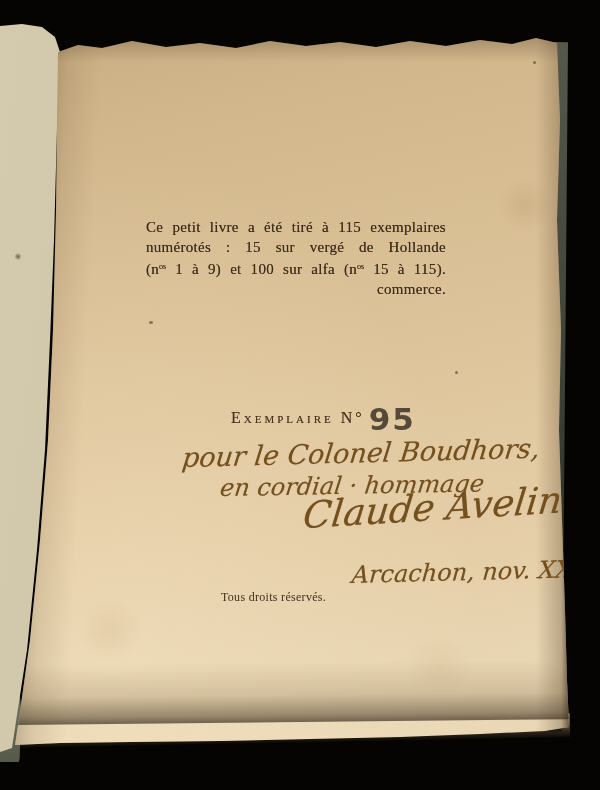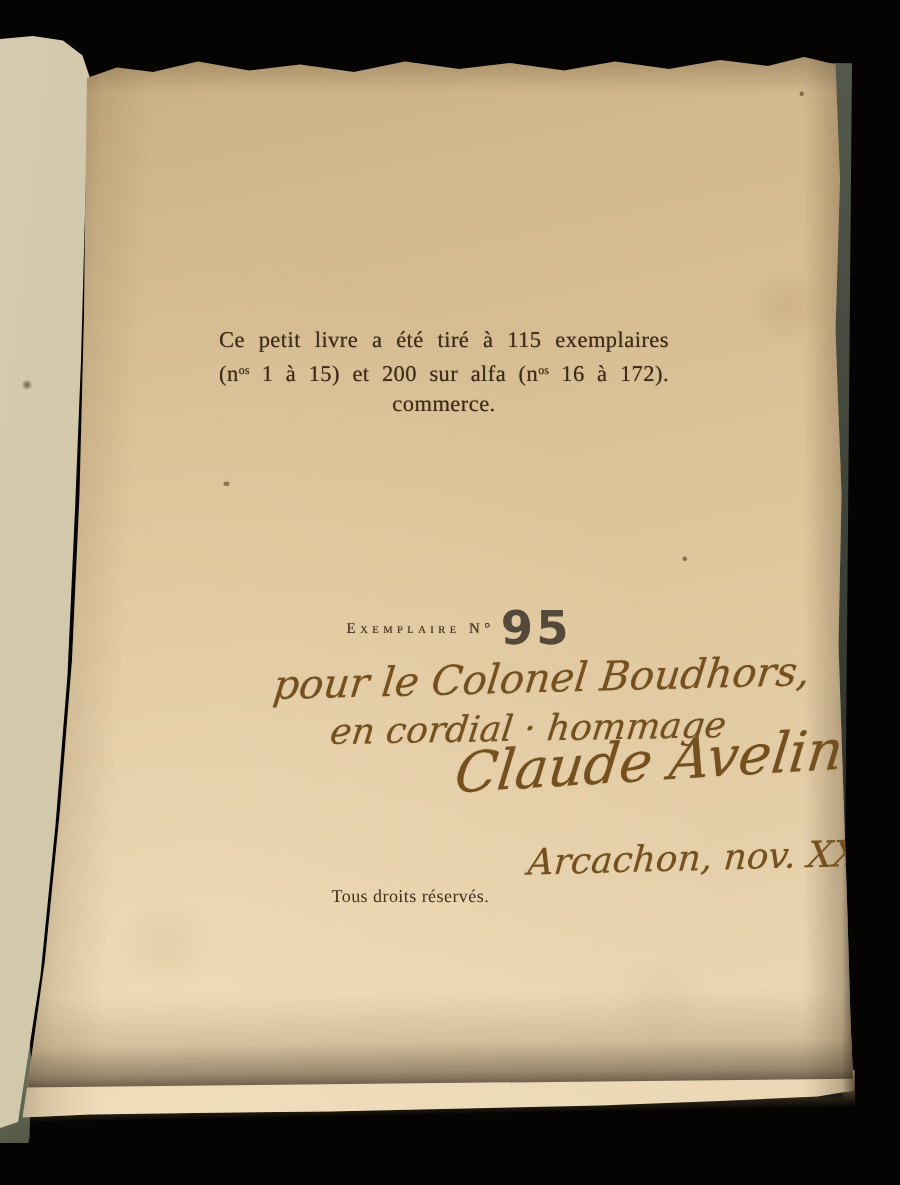"numérotés : 15 sur vergé" div.jline { html: none -> <div>numérotés : 15 sur vergé de Hollande</div> }
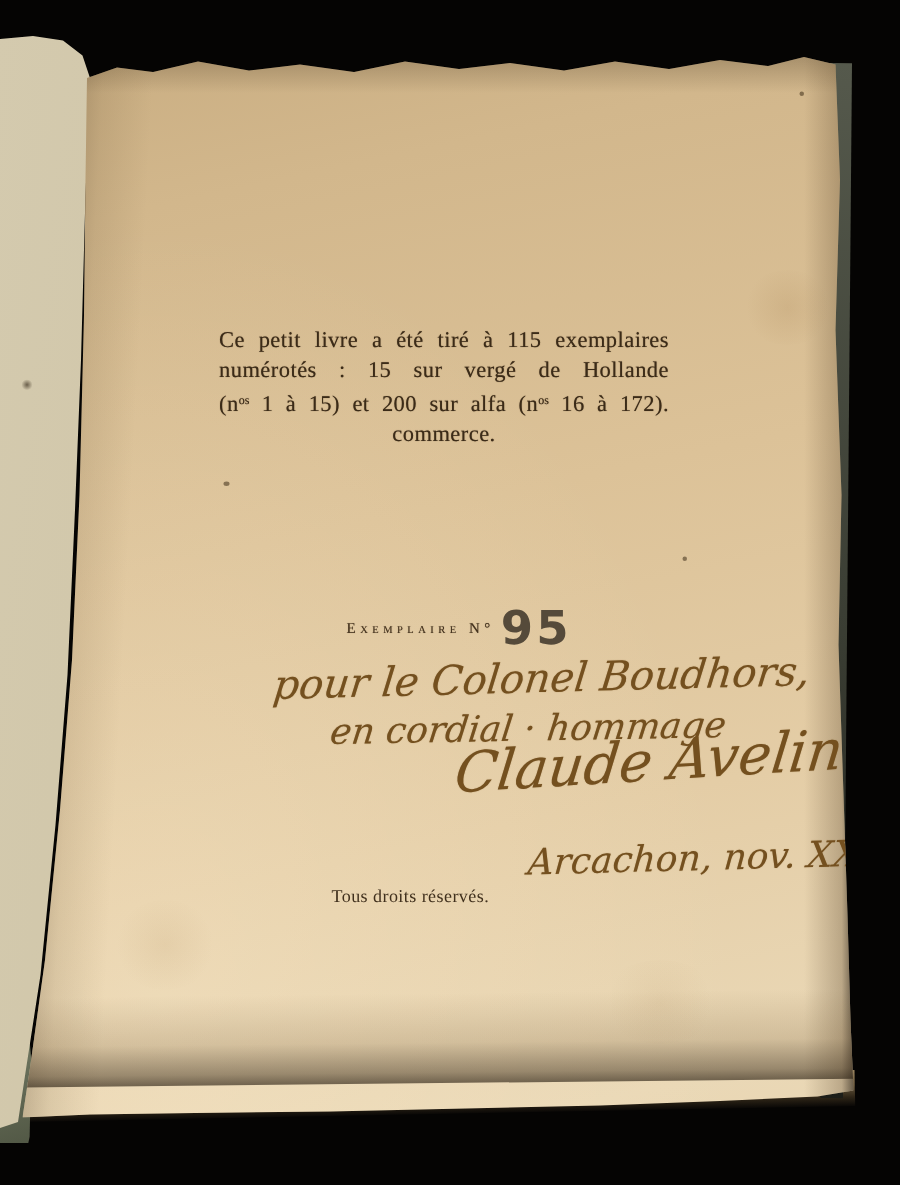"1 à 15) et 200" span { text: 15) et 200 -> 9) et 100 }
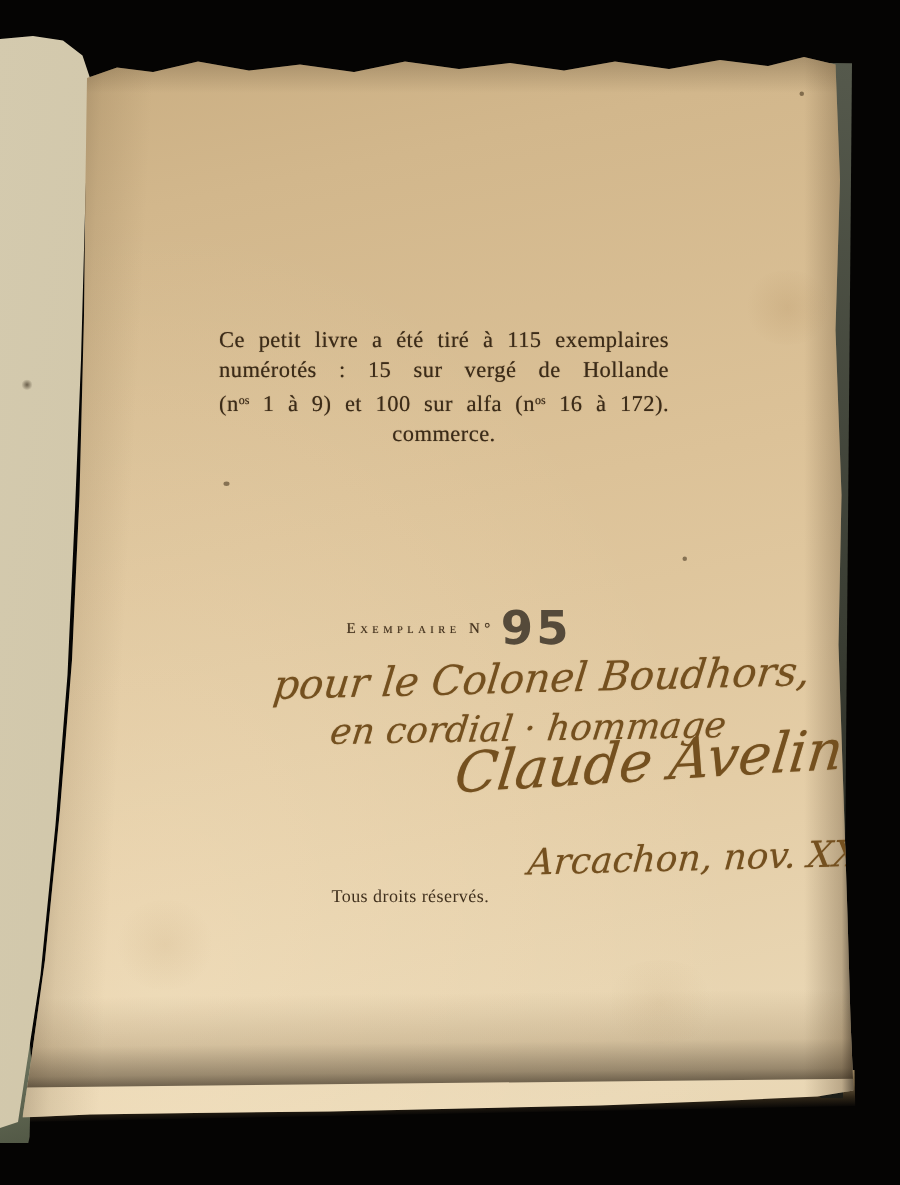"16 à 172)." span { text: 16 à 172 -> 15 à 115 }
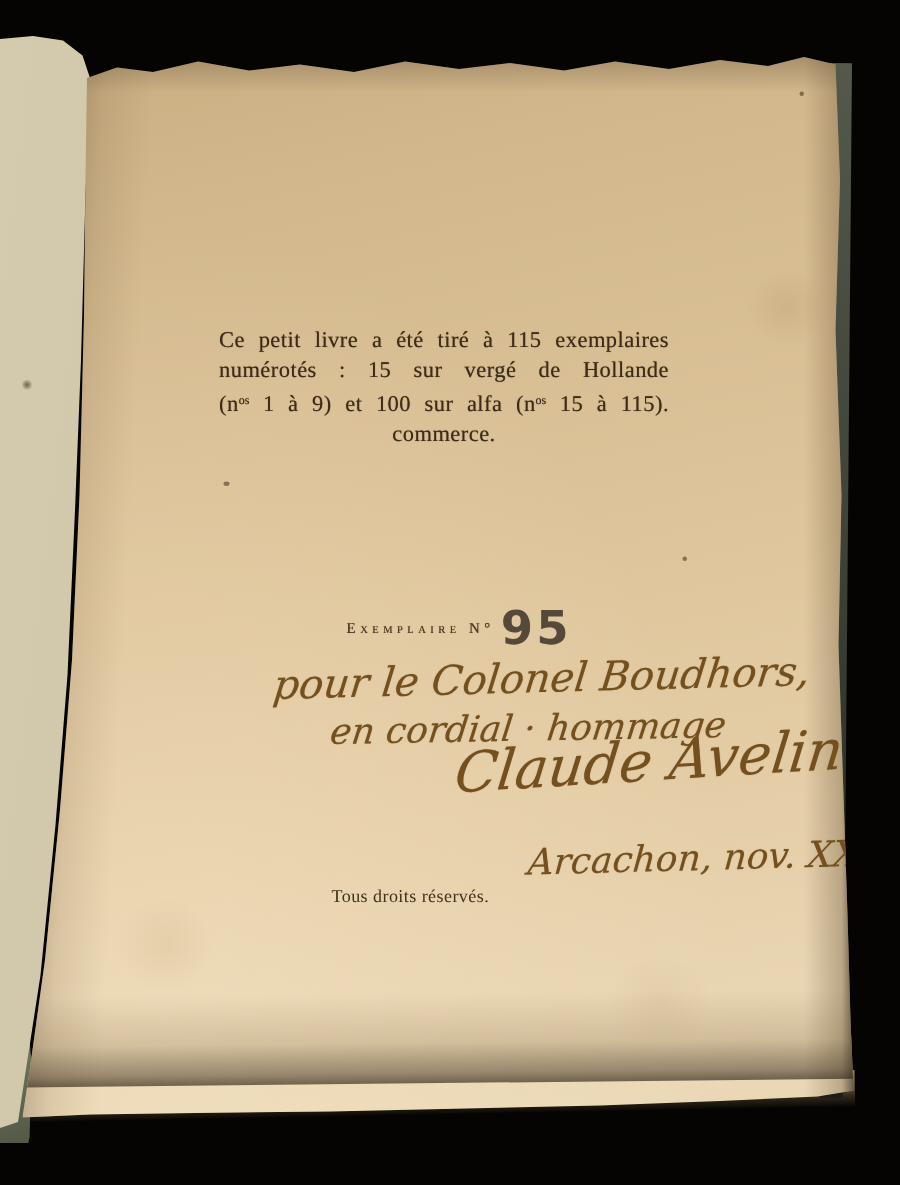"commerce." .cline { text-align: center -> right }
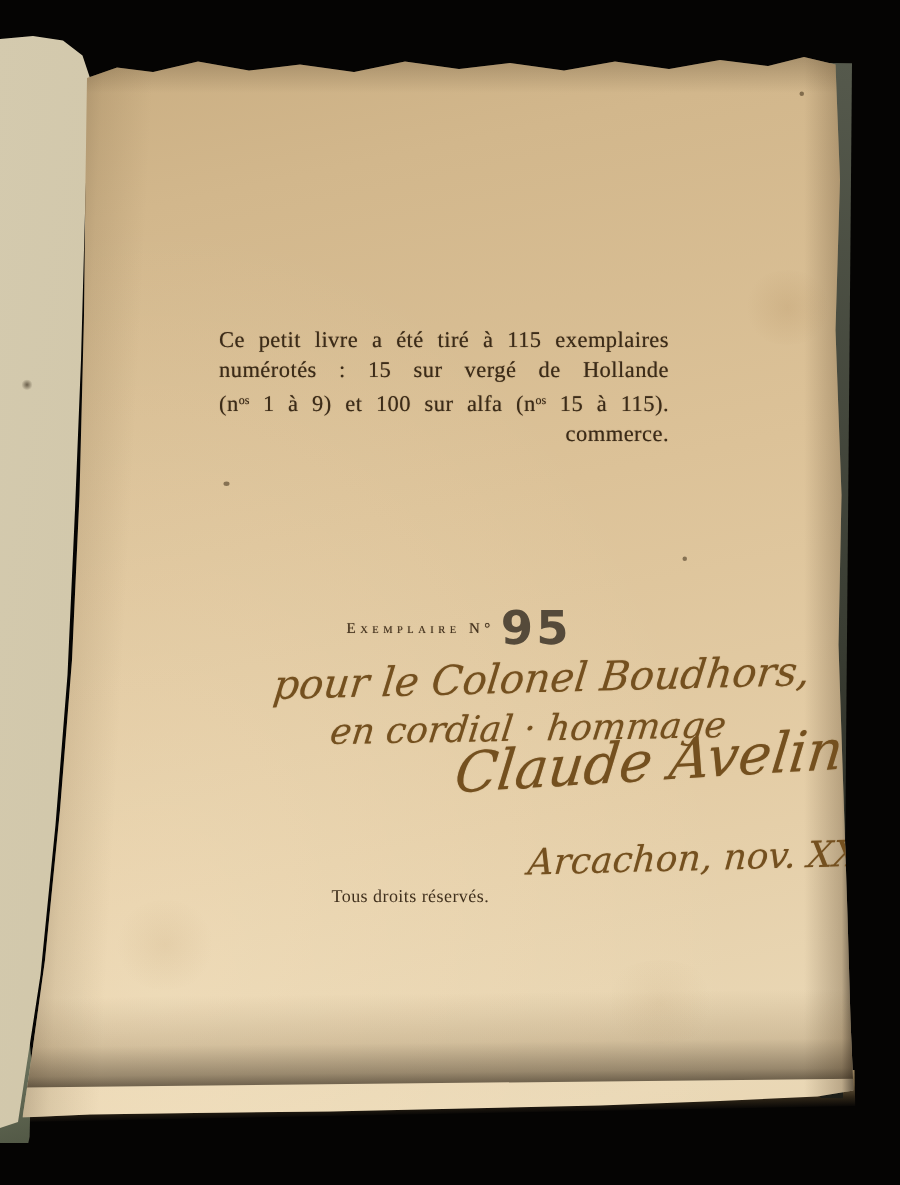"Exemplaire N°" .ex-label { font-size: 10px -> 16px }
